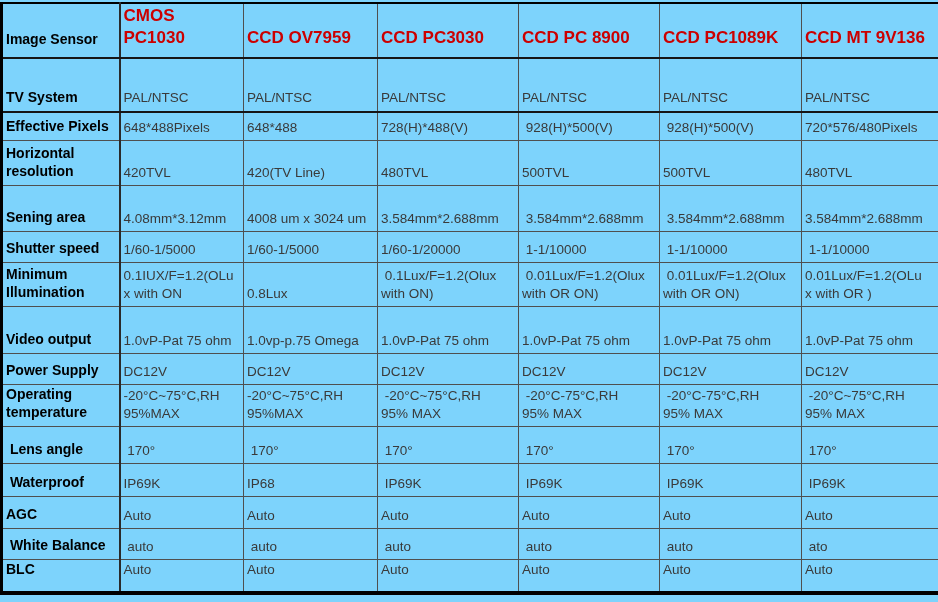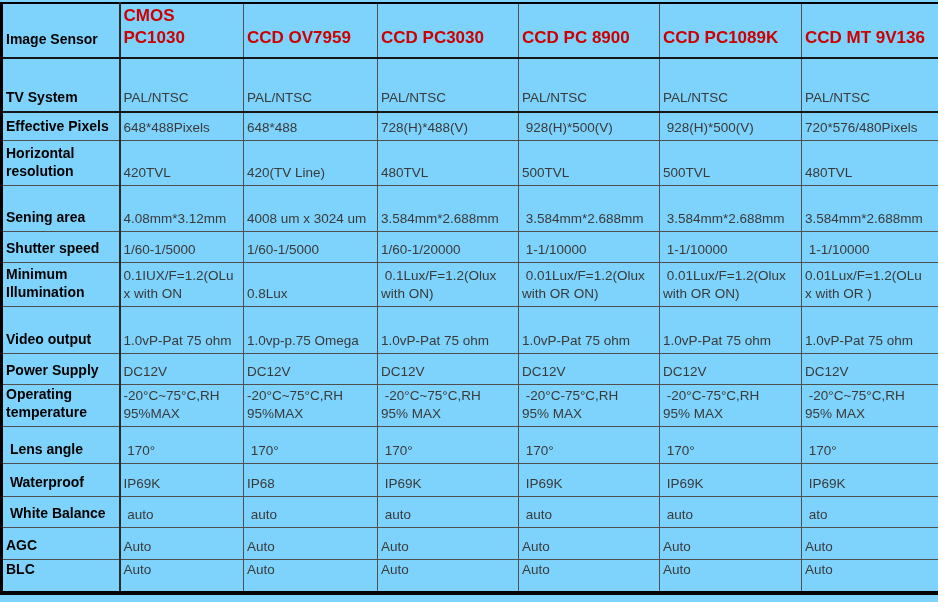"White Balance" tr { order: before "AGC" -> after "AGC" }
